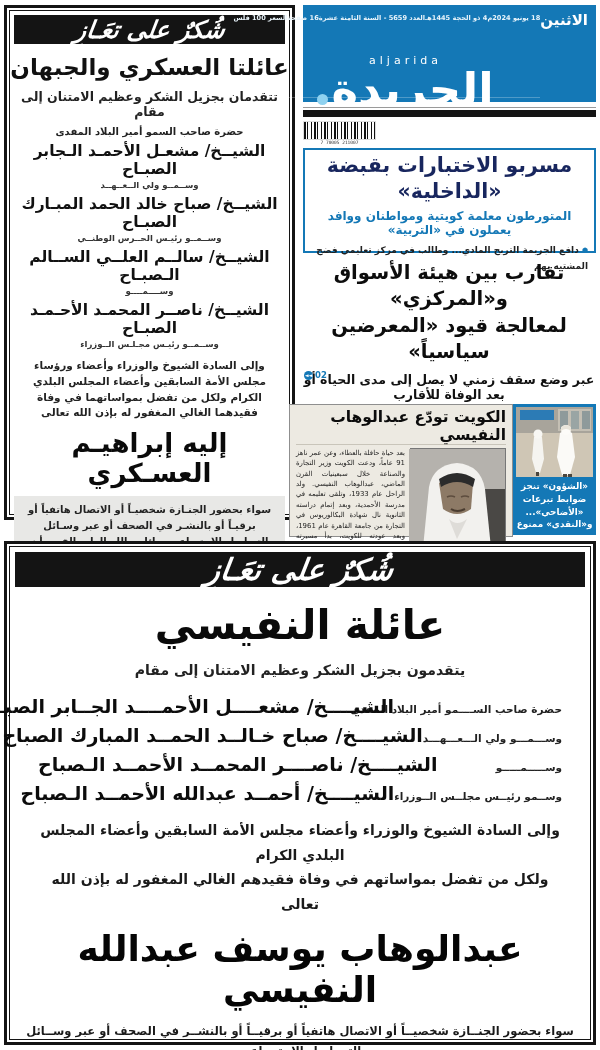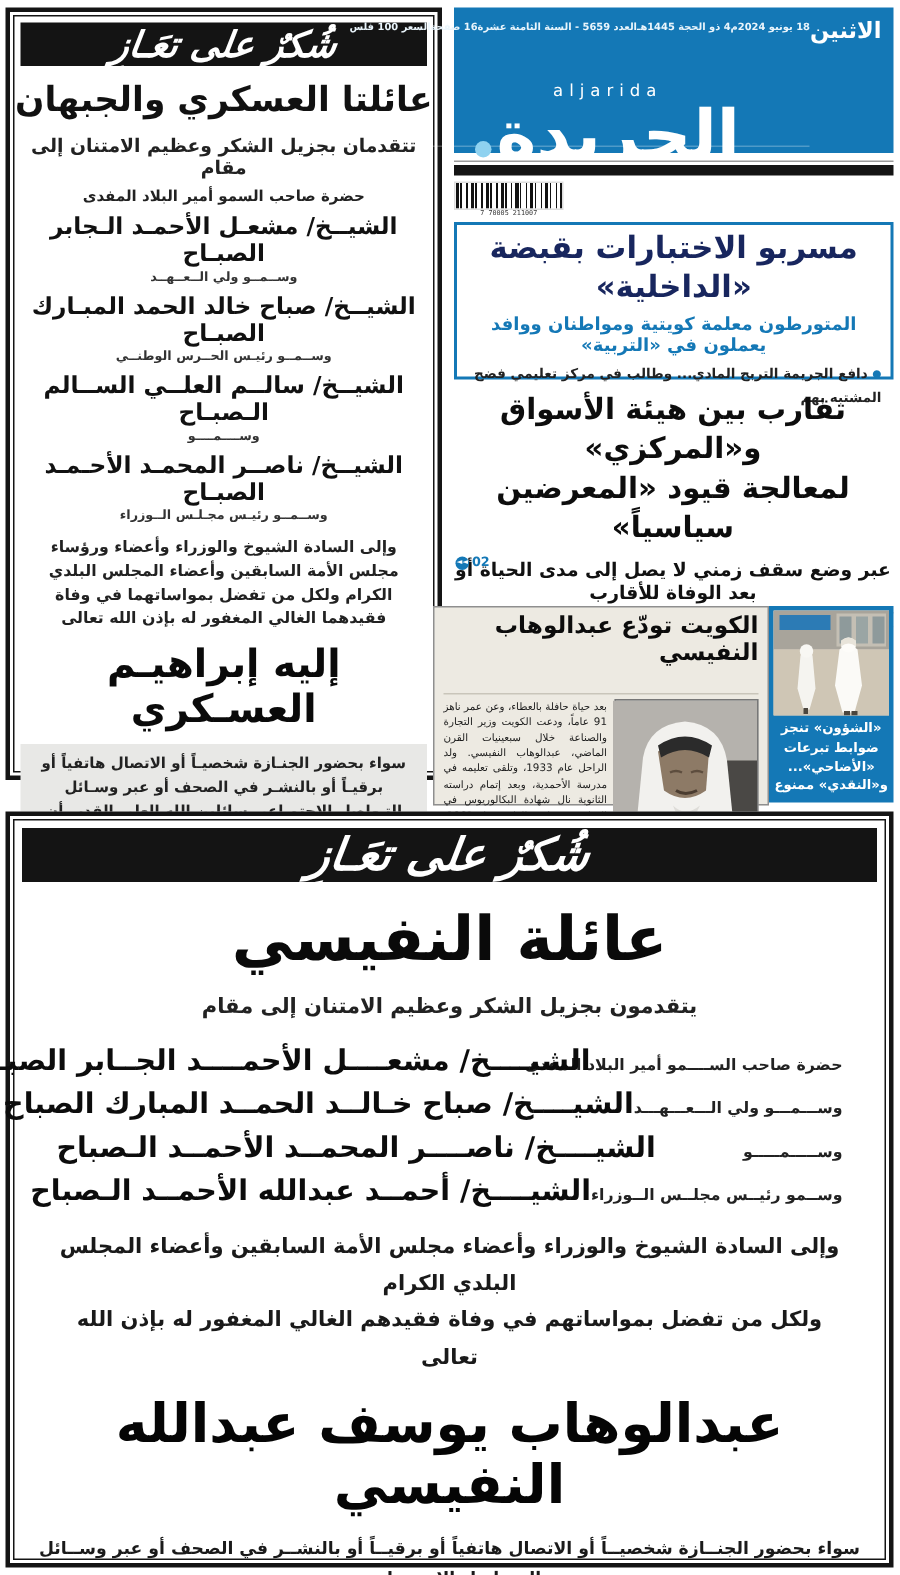"الكويت تودّع عبدالوهاب النفيسي" .nf-headline { padding-bottom: 18px -> 0 }
